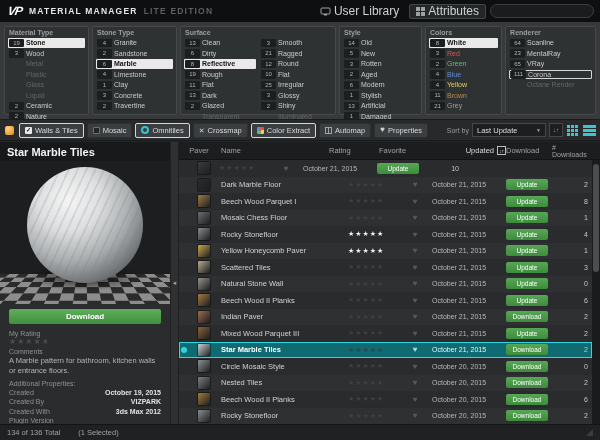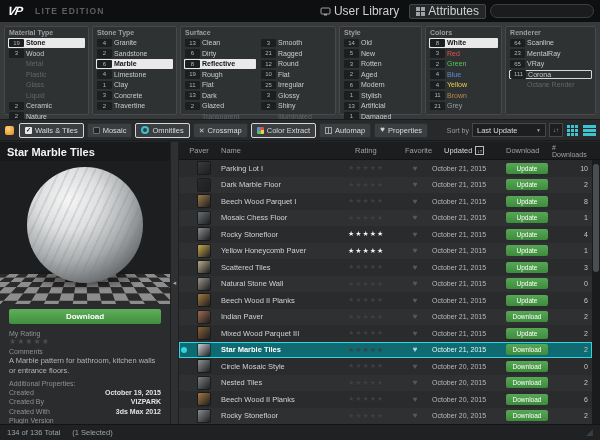"MATERIAL MANAGER" span.app-title { html: none -> <span>MATERIAL MANAGER</span> }
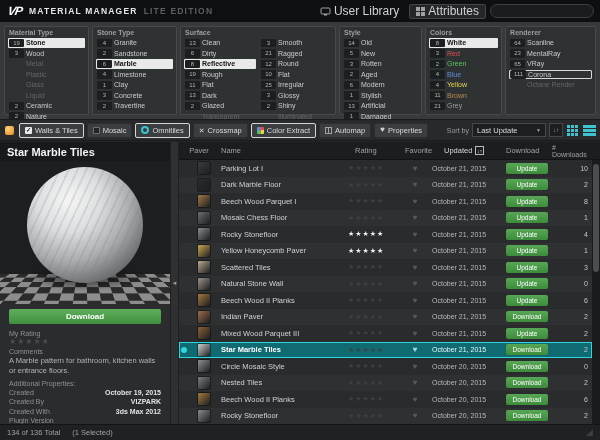"Updated" .h-date { justify-content: none -> flex-end; width: 62px -> 88px }
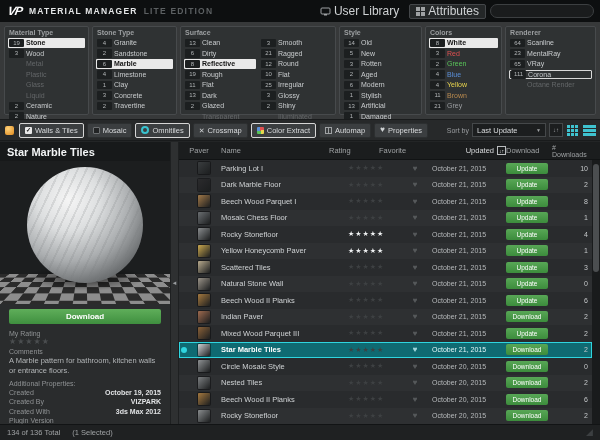"Parking Lot I" div.c-name { html: <div>Parking Lot I</div> -> none }
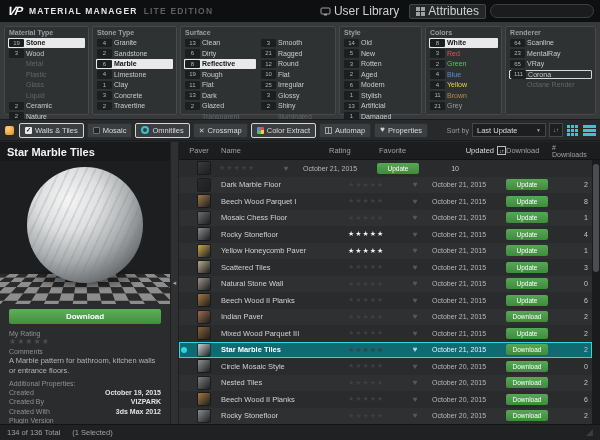"134 of 136 Total" .status { gap: 12px -> 18px }
